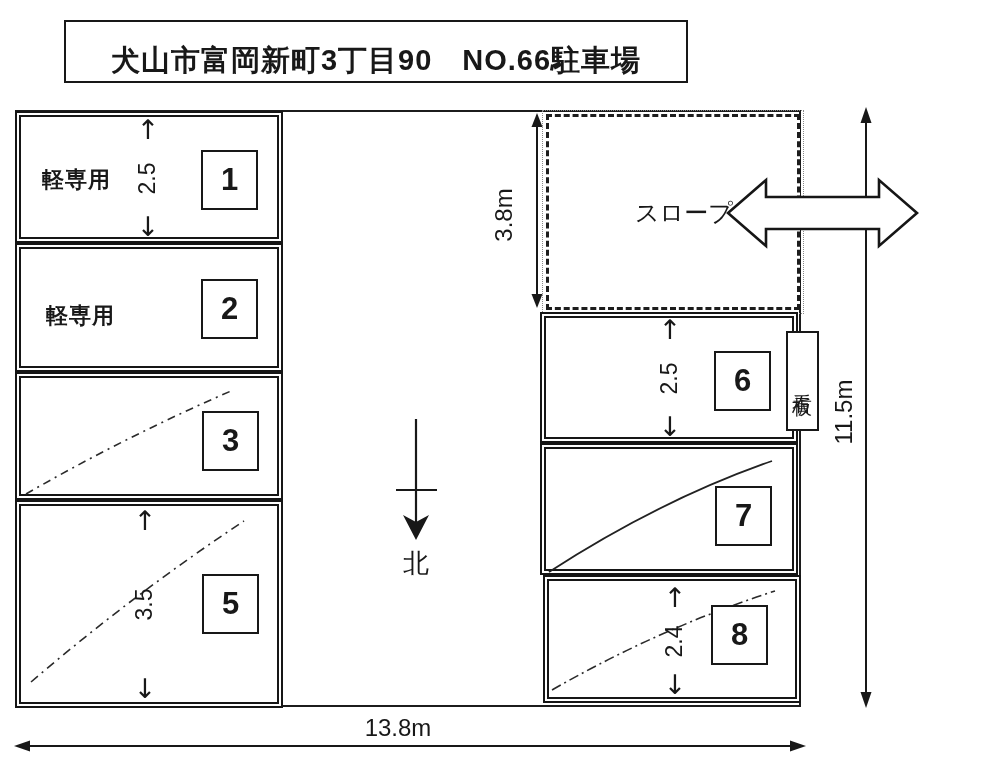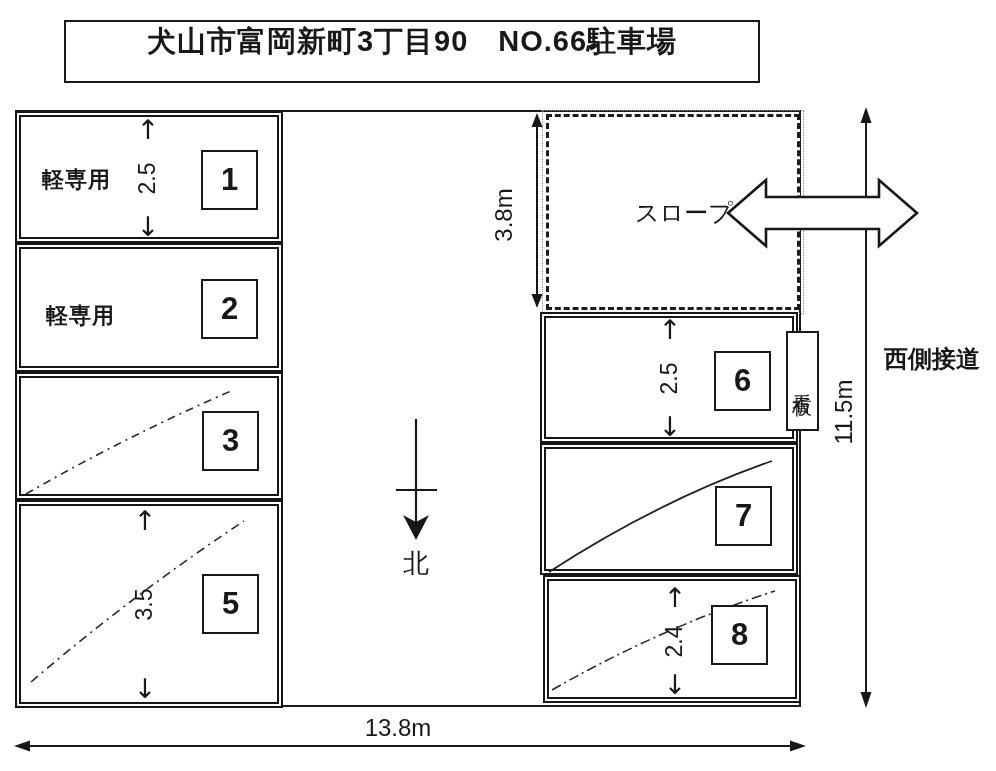"犬山市富岡新町3丁目90 NO.66駐車場" .title-box { align-items: flex-start -> flex-end; width: 696px -> 624px }
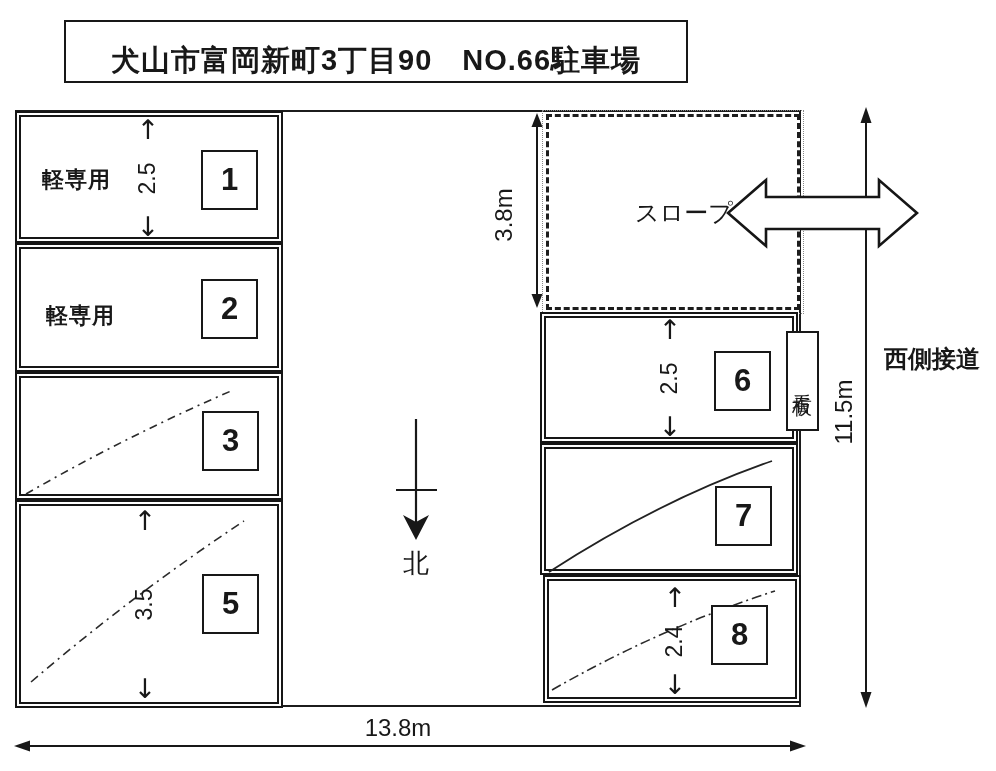"西側接道" div.road-label { html: <div>西側接道</div> -> none }
